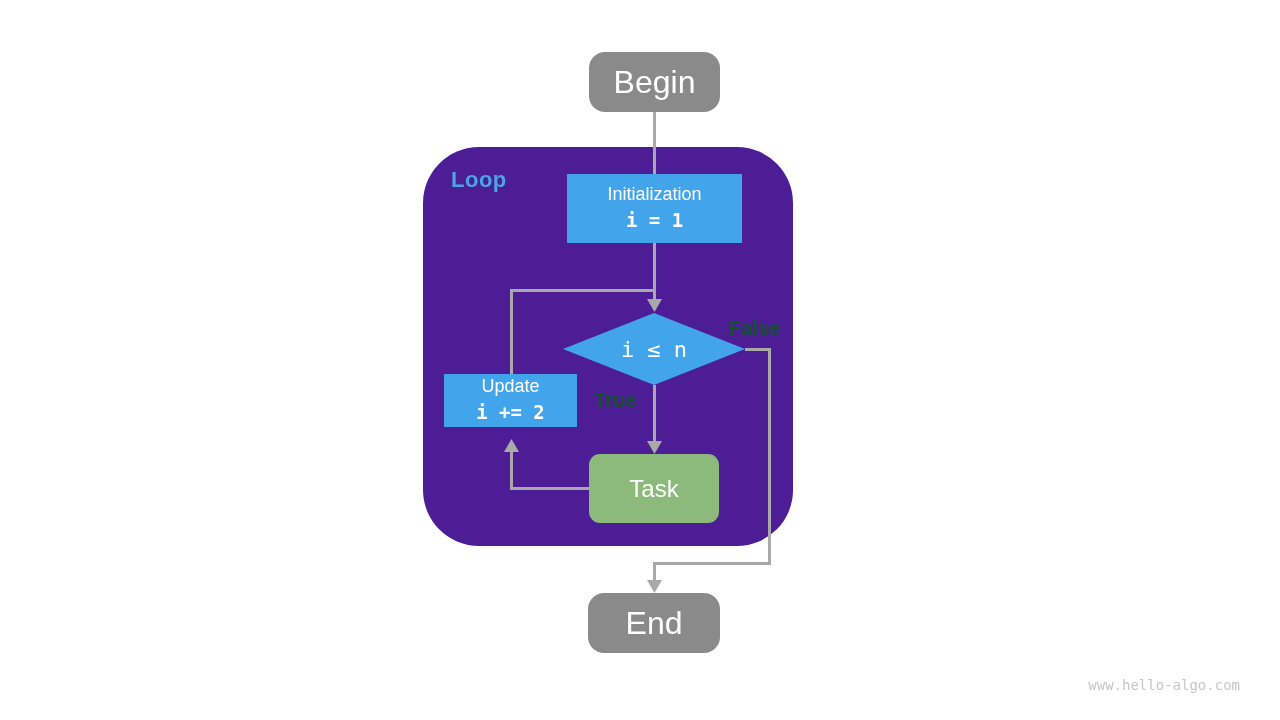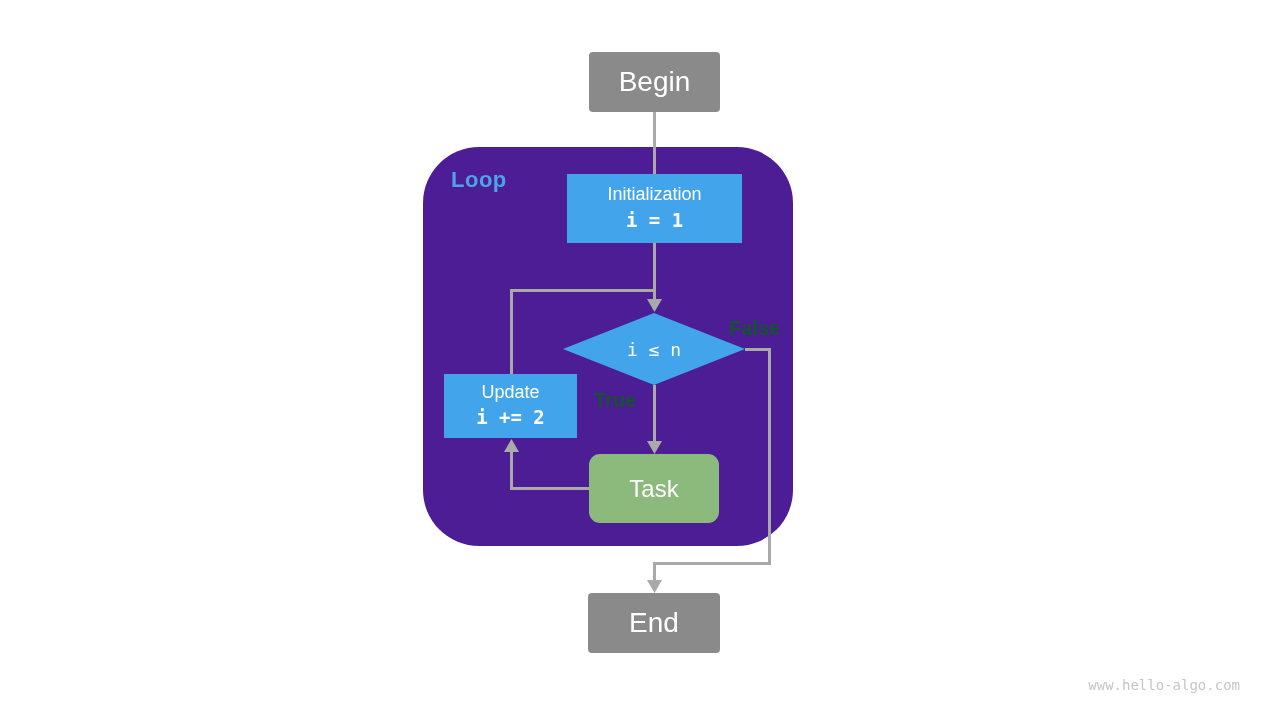"Begin" .terminal { border-radius: 4px -> 16px; font-size: 28px -> 32px }
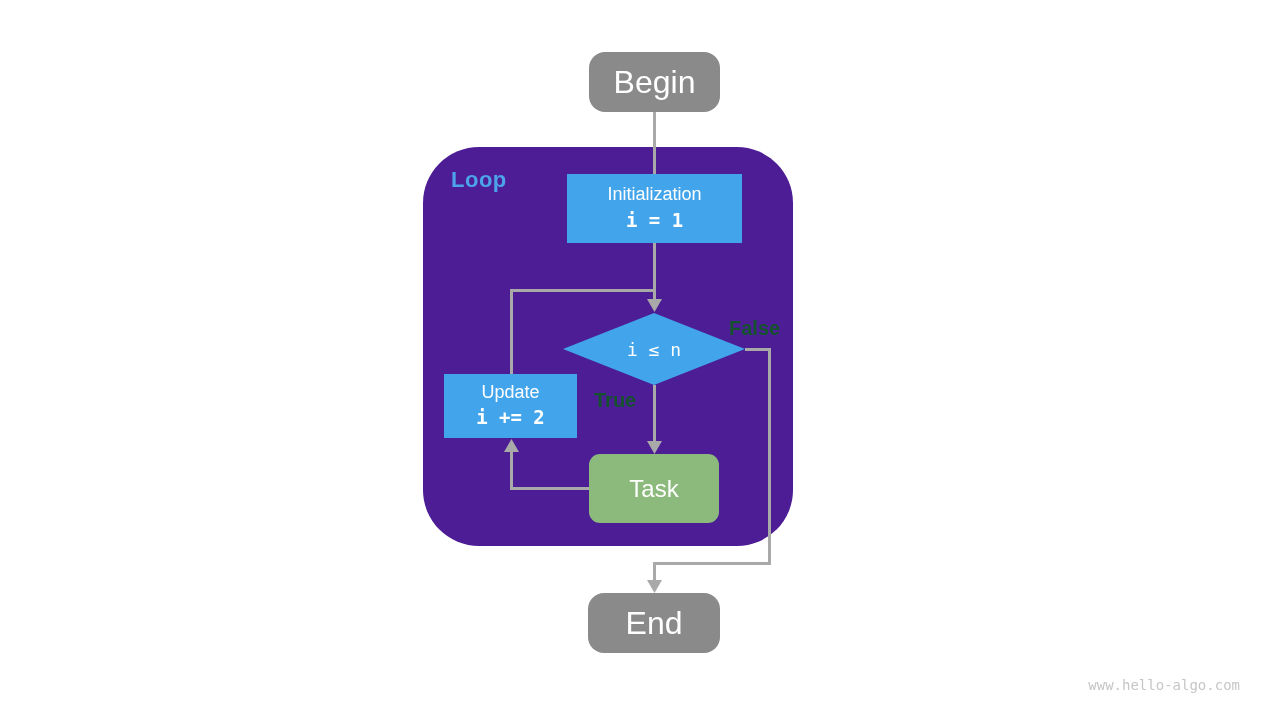"i ≤ n" .cond-text { font-size: 18px -> 22px }
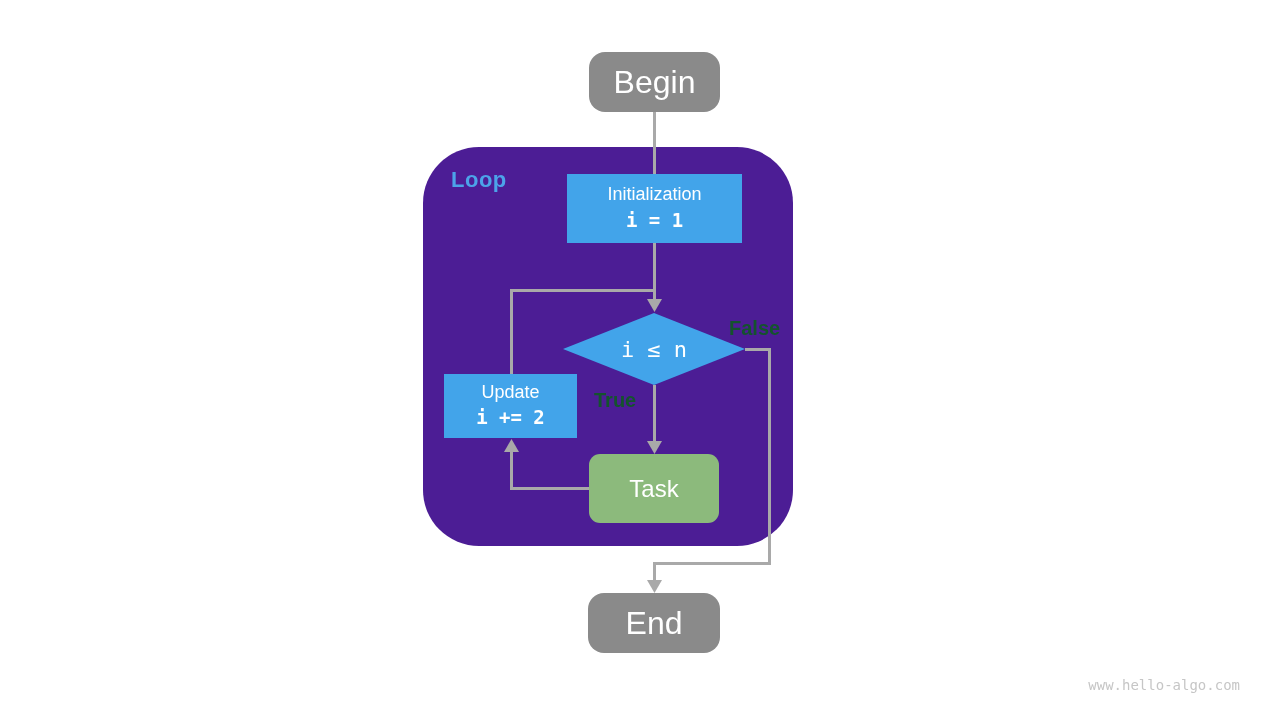"Update" .node-update { height: 64px -> 53px }
